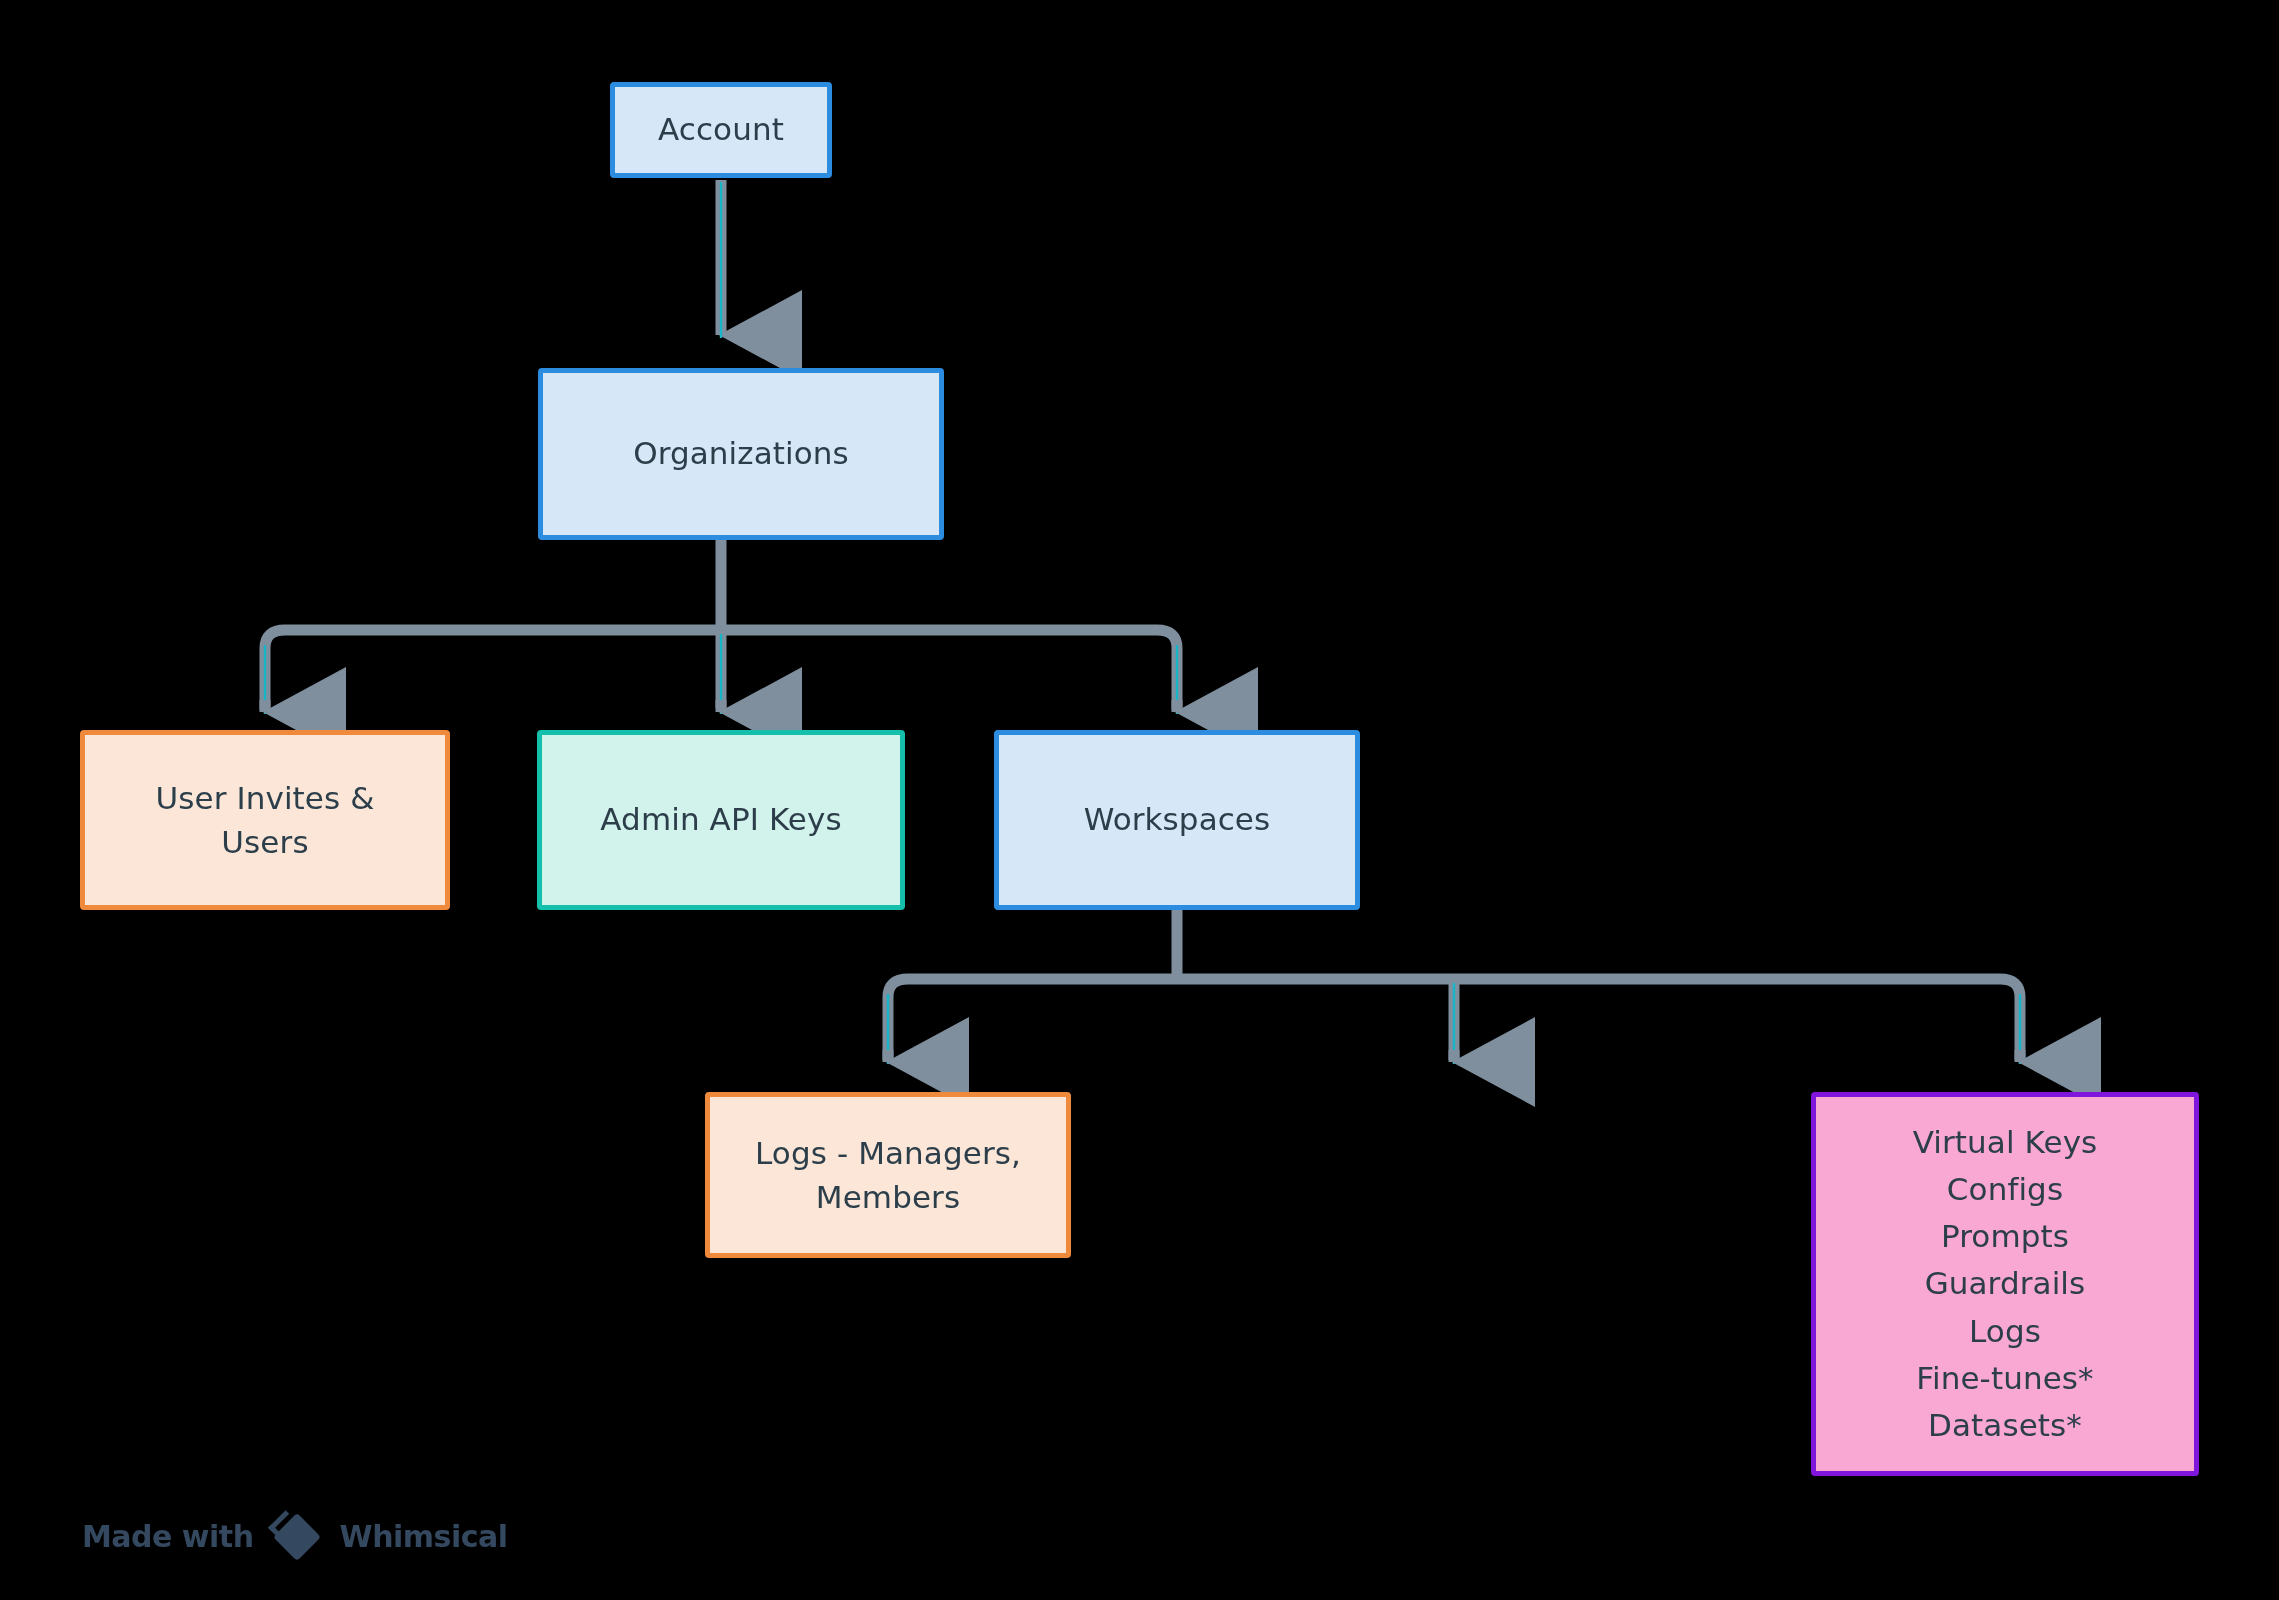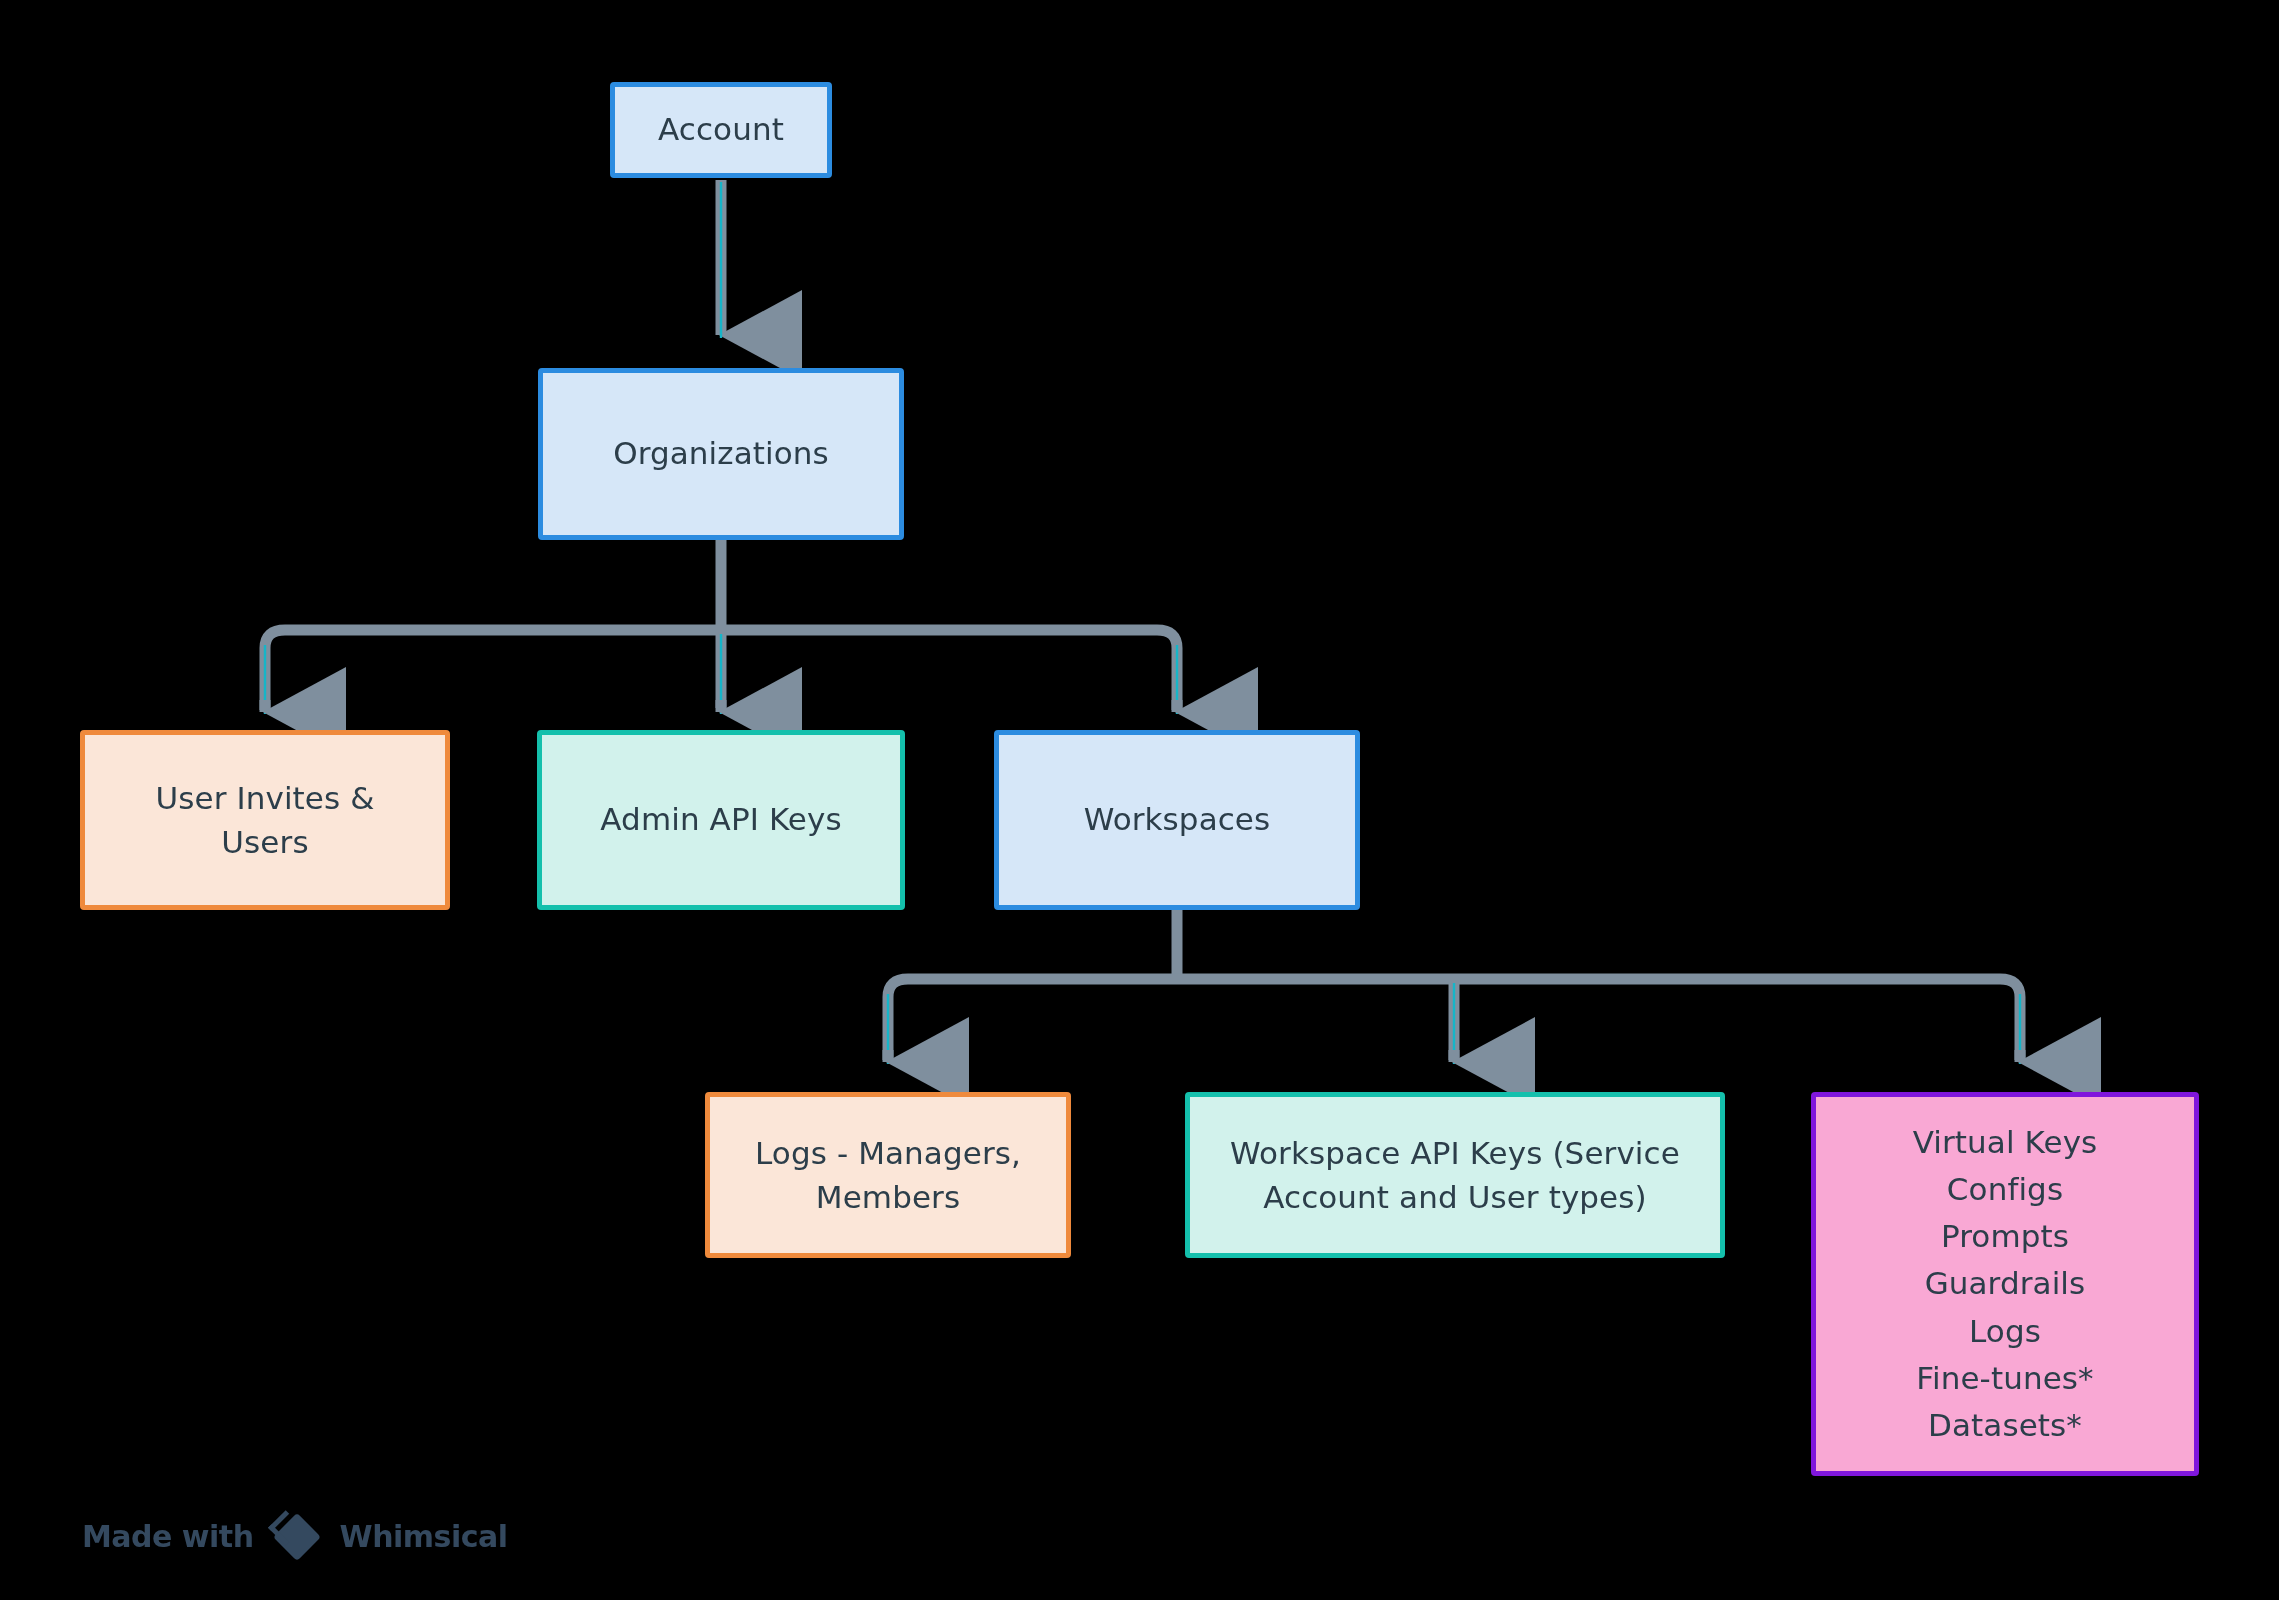"Organizations" div.node { width: 366px -> 406px }
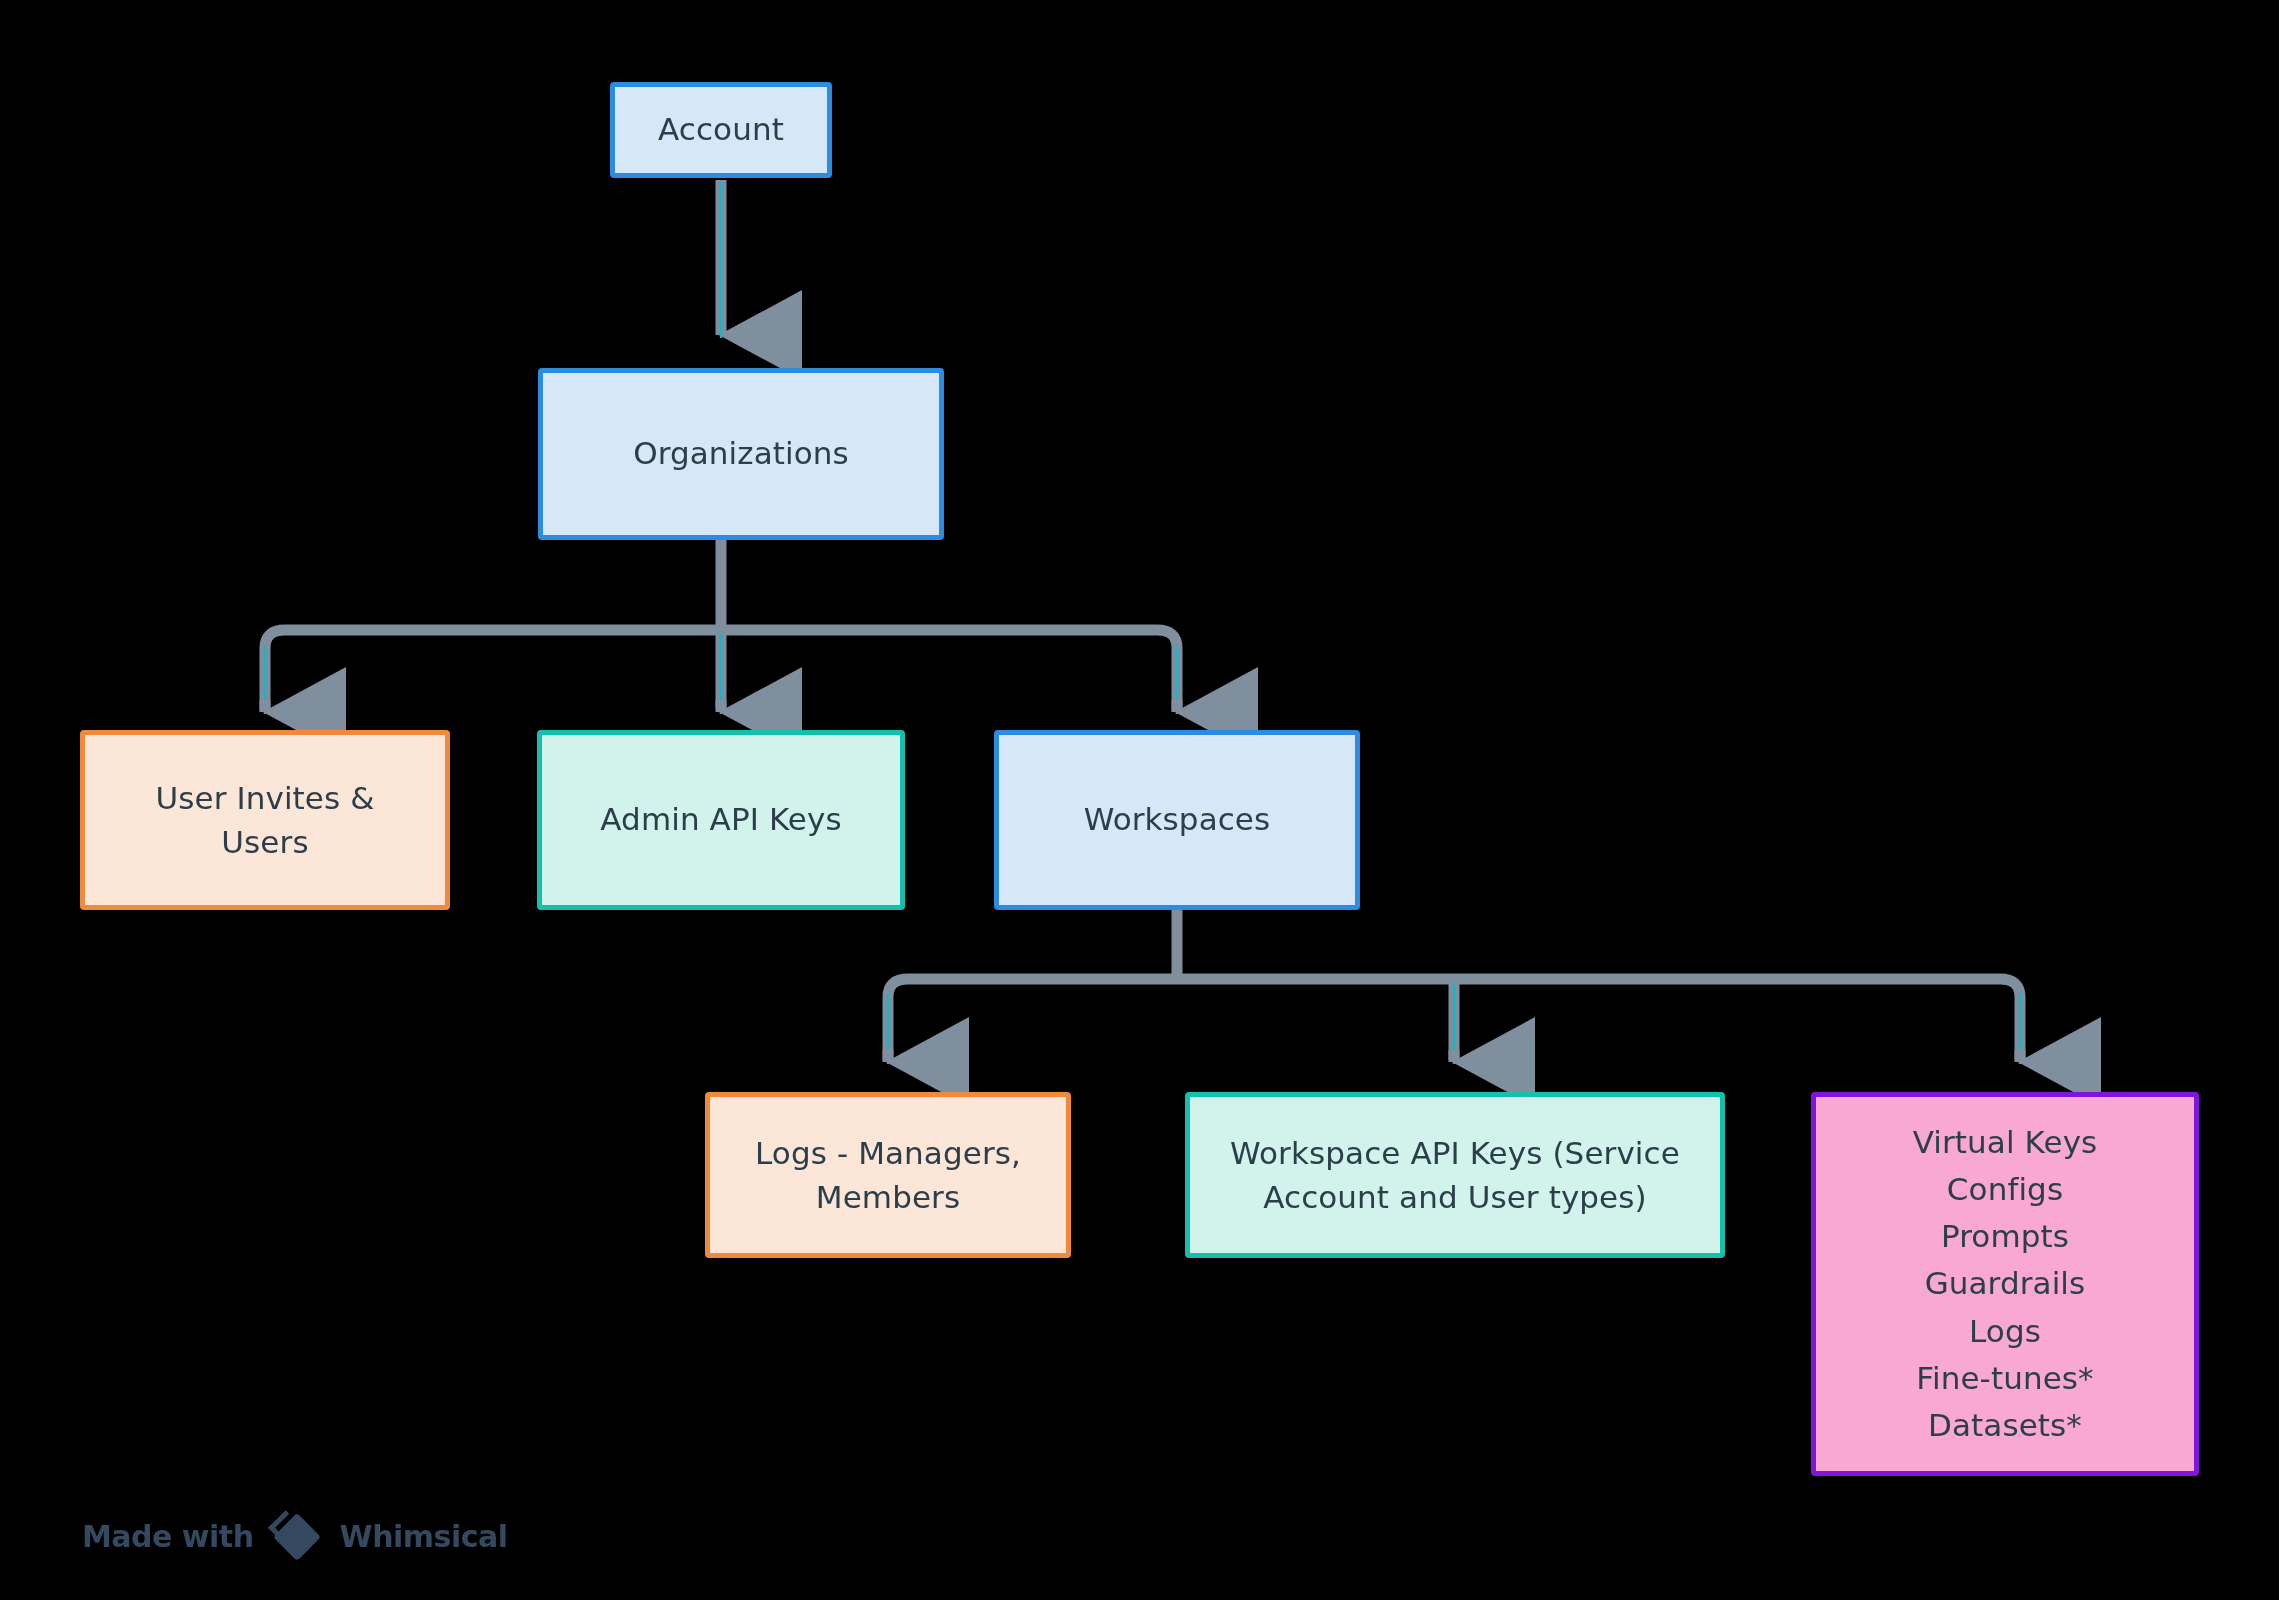"Workspace API Keys (Service" div.node { html: <div> <span>Workspace API Keys (Service Account and User types)</span> </div> -> none }
